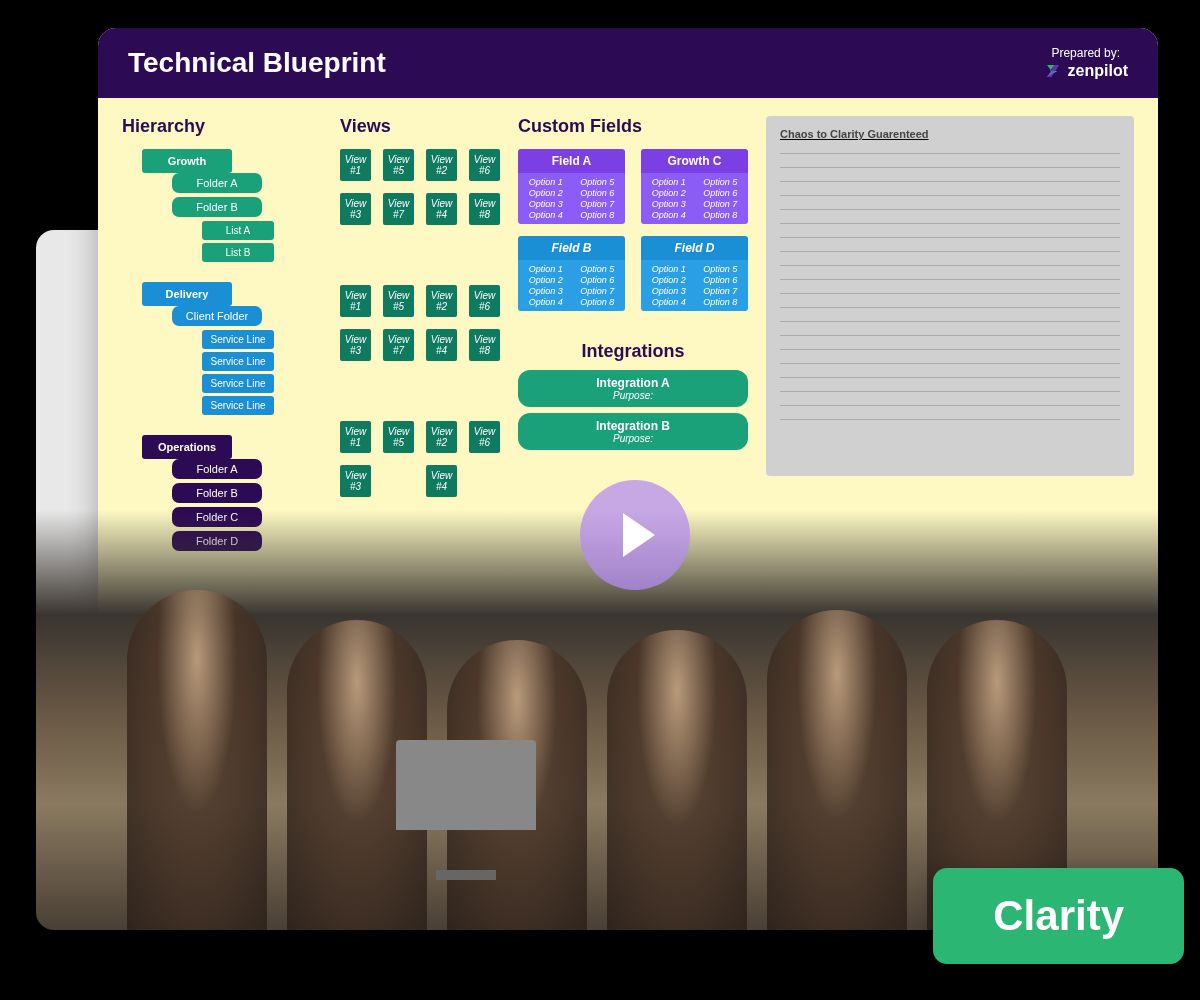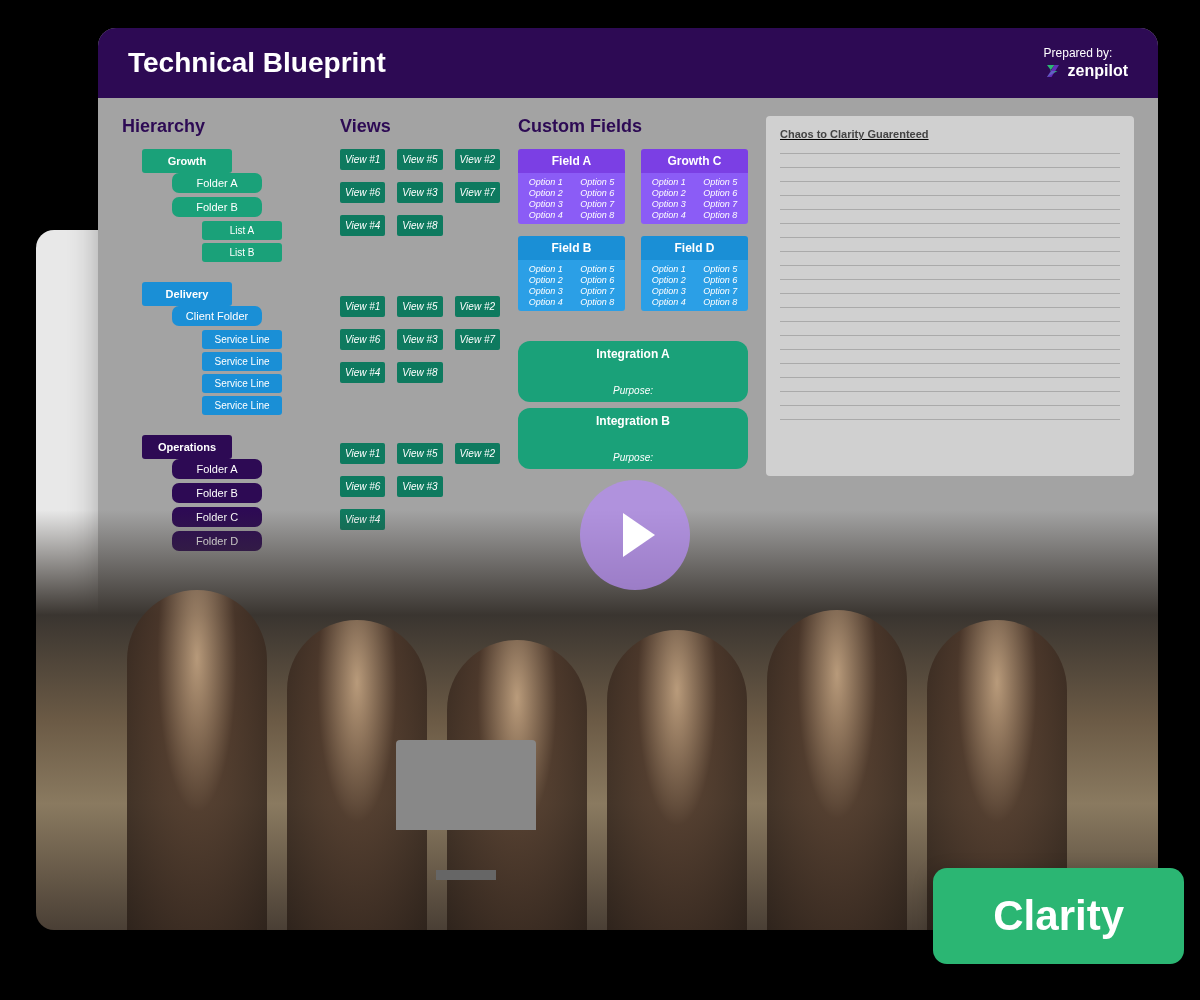"Technical Blueprint" .card-main { background: #a3a3a3 -> #fef9c3 }
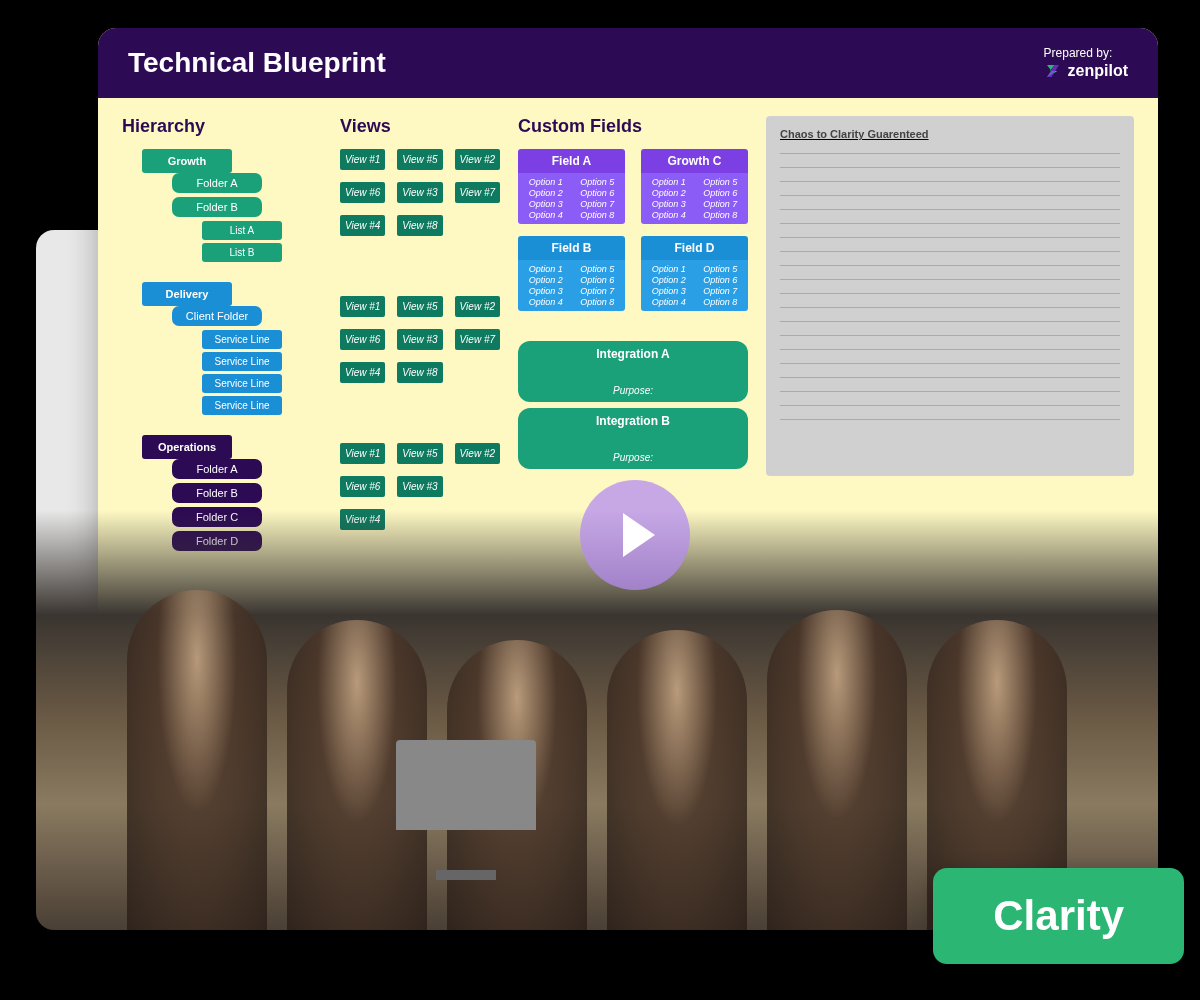"Prepared by:" .header-right { text-align: left -> center }
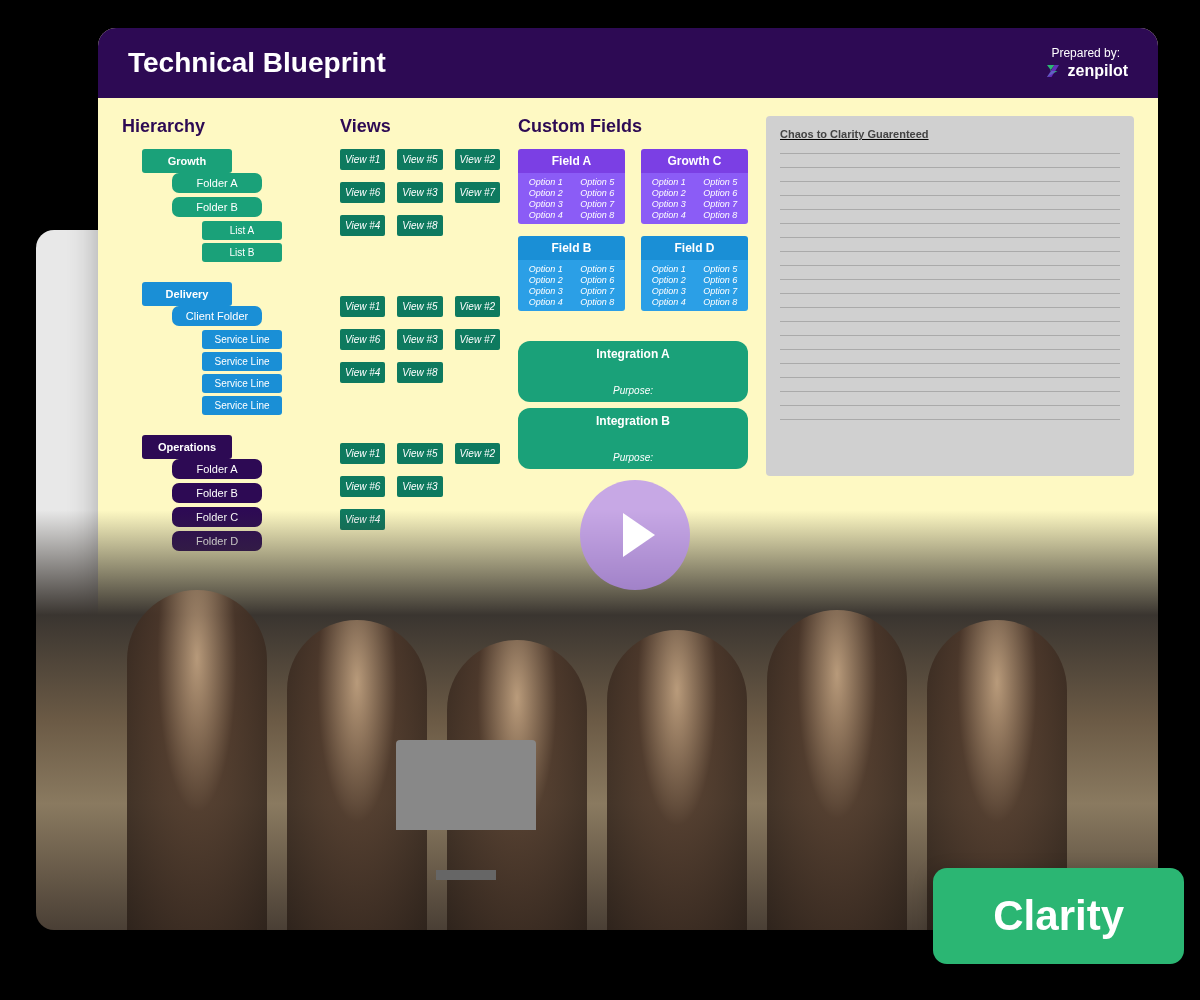"View #1" .view-grid { grid-template-columns: 1fr 1fr 1fr -> 1fr 1fr 1fr 1fr }
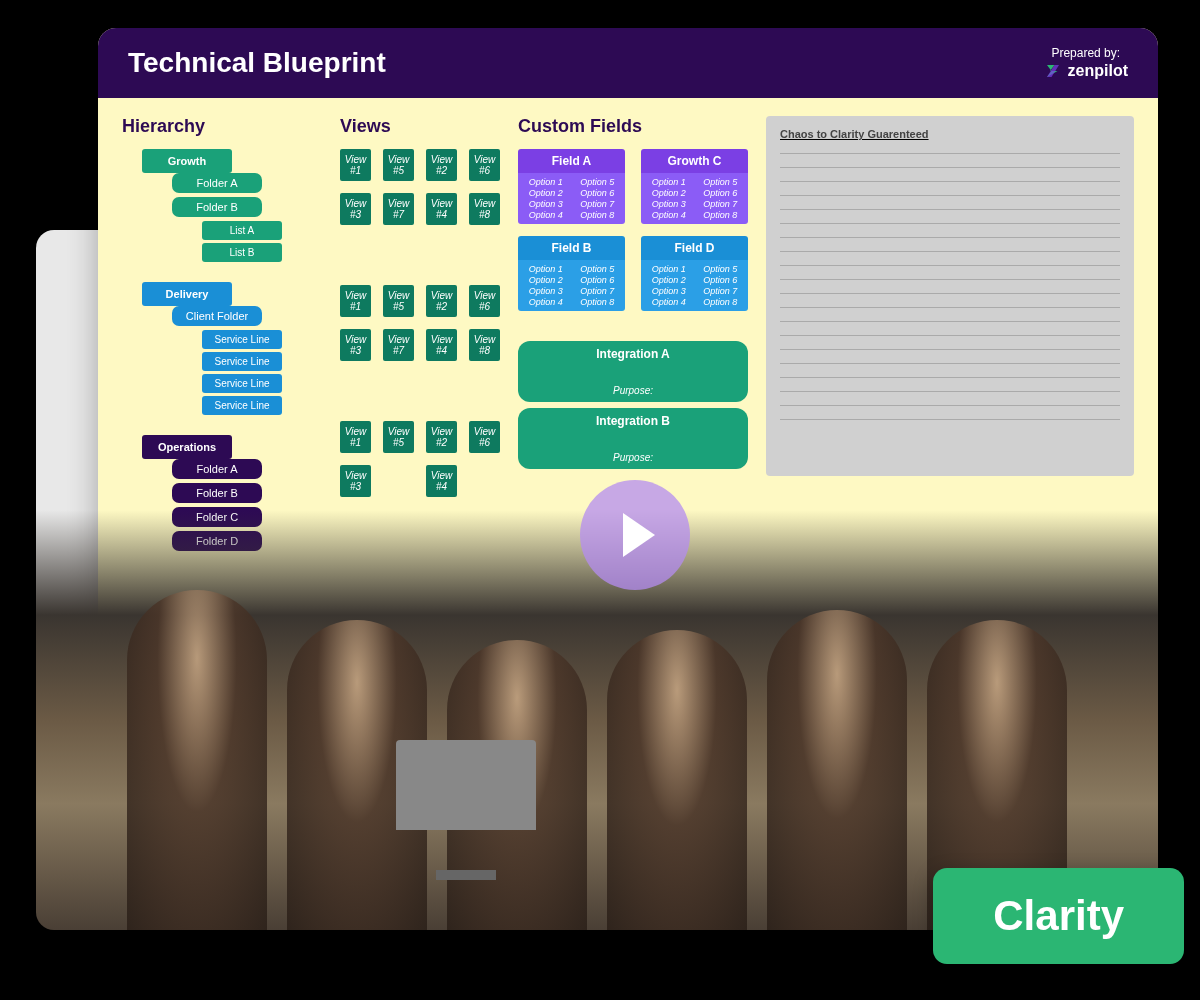"List A" .tree .l2 { width: 80px -> 72px }
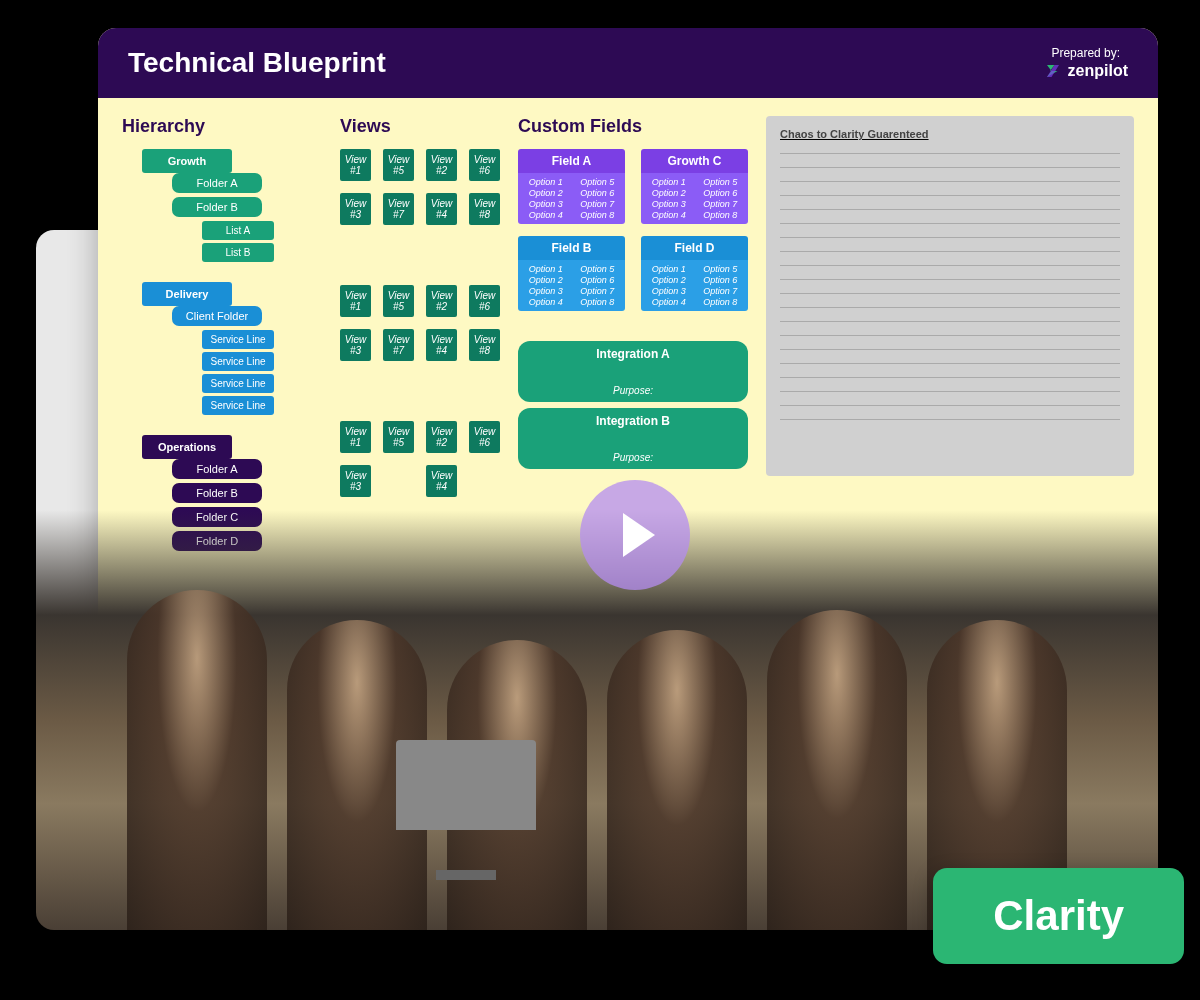"Field B" .field-blue .field-head { font-style: none -> italic }
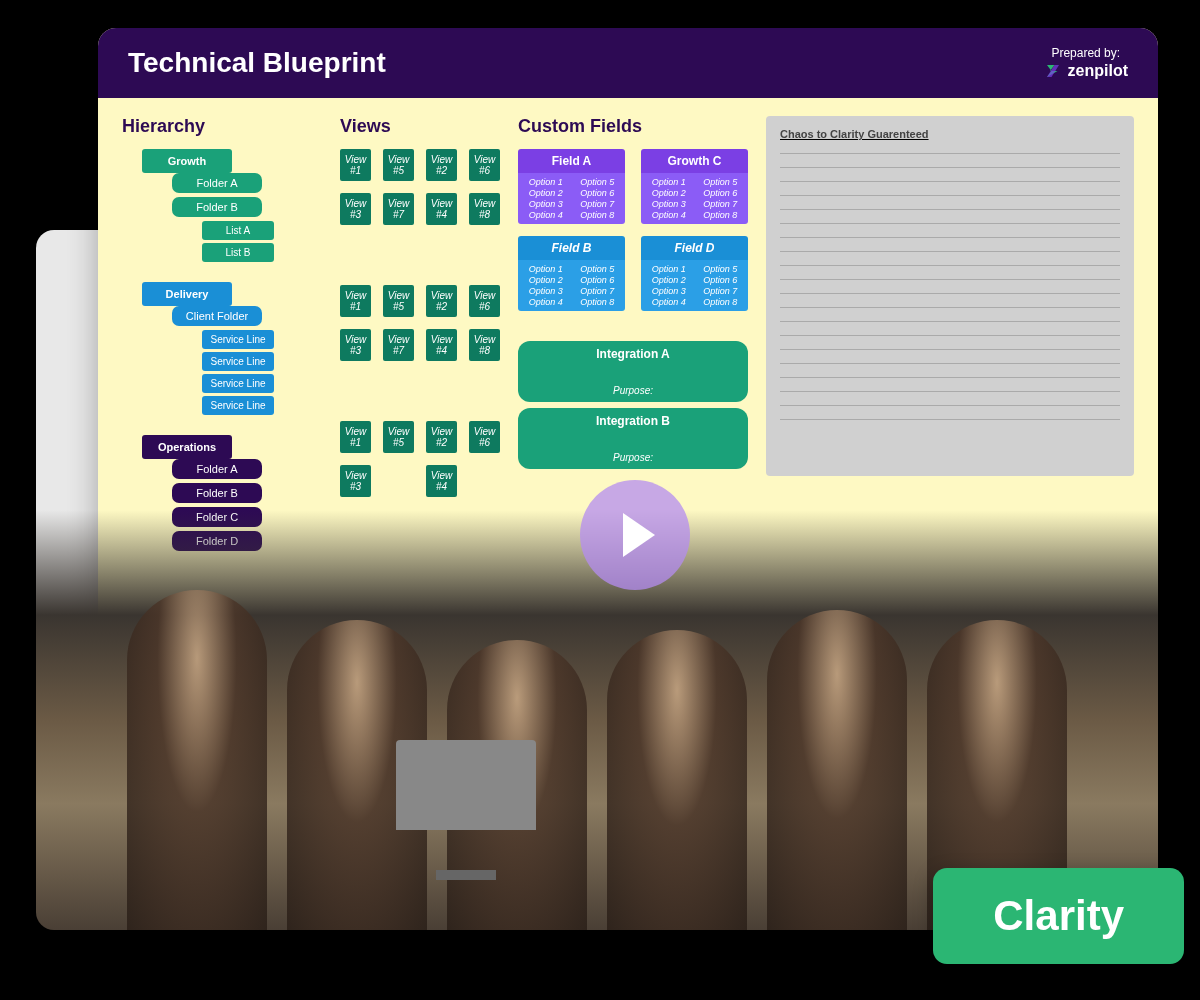"Integrations" div.int-title { html: none -> <div>Integrations</div> }
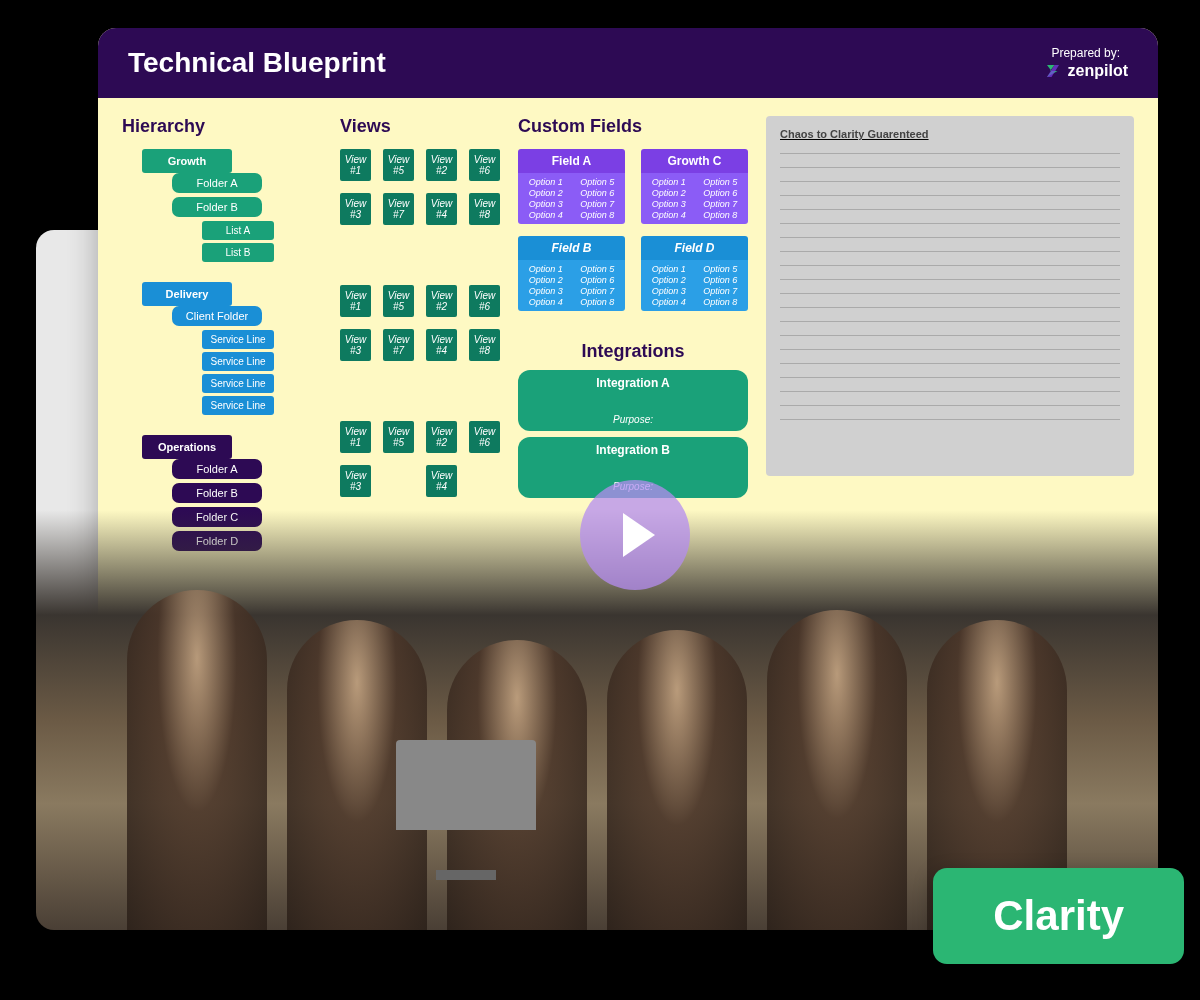"Purpose:" .int-purpose { margin-top: 24px -> none }
